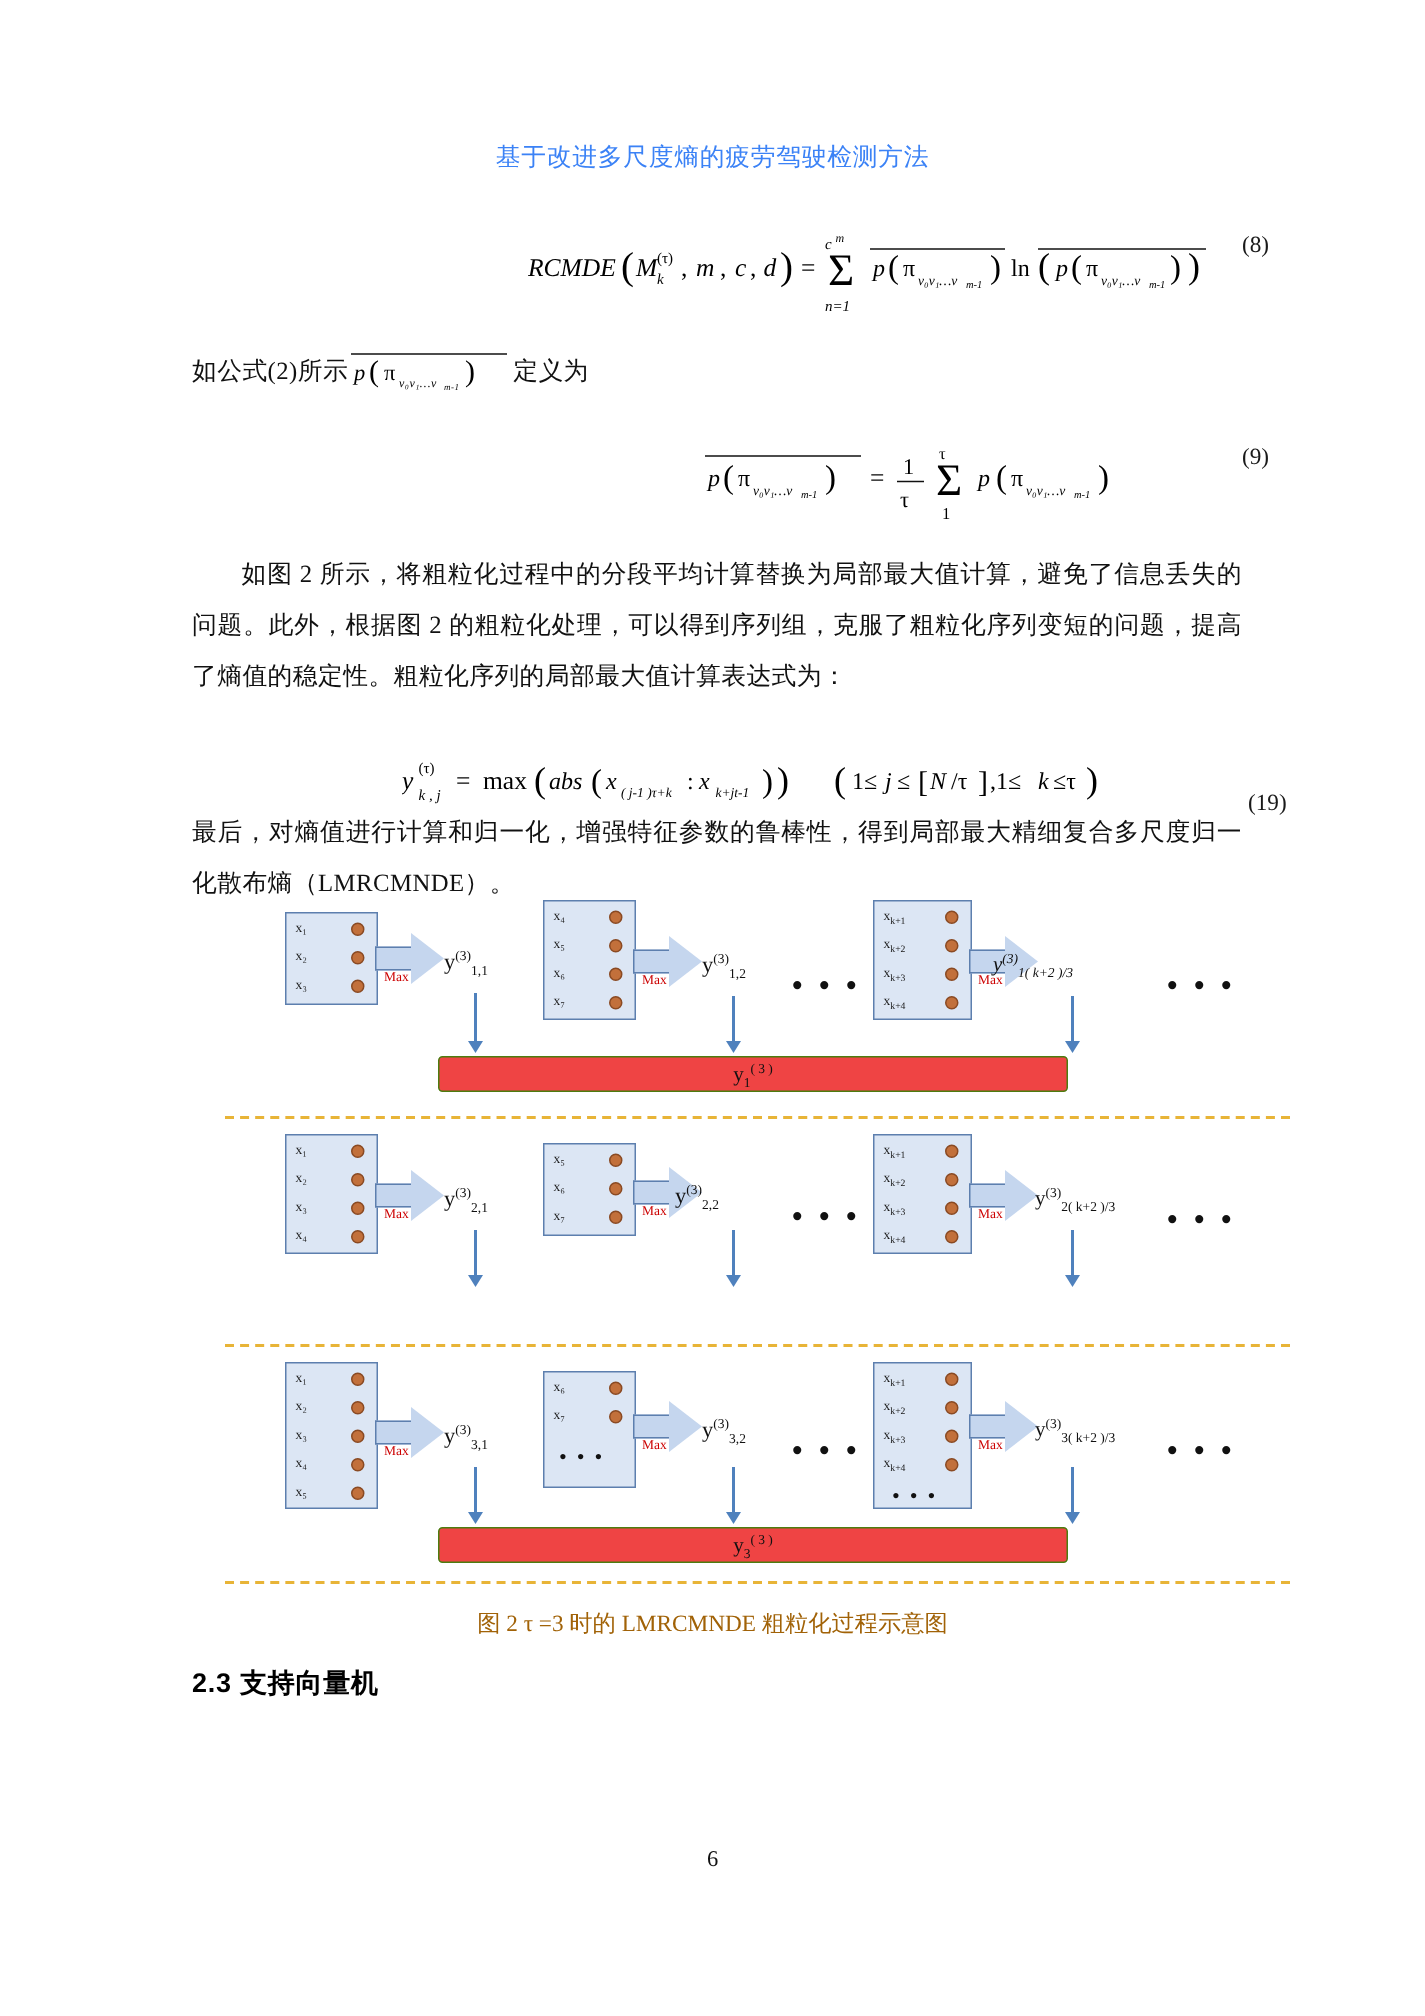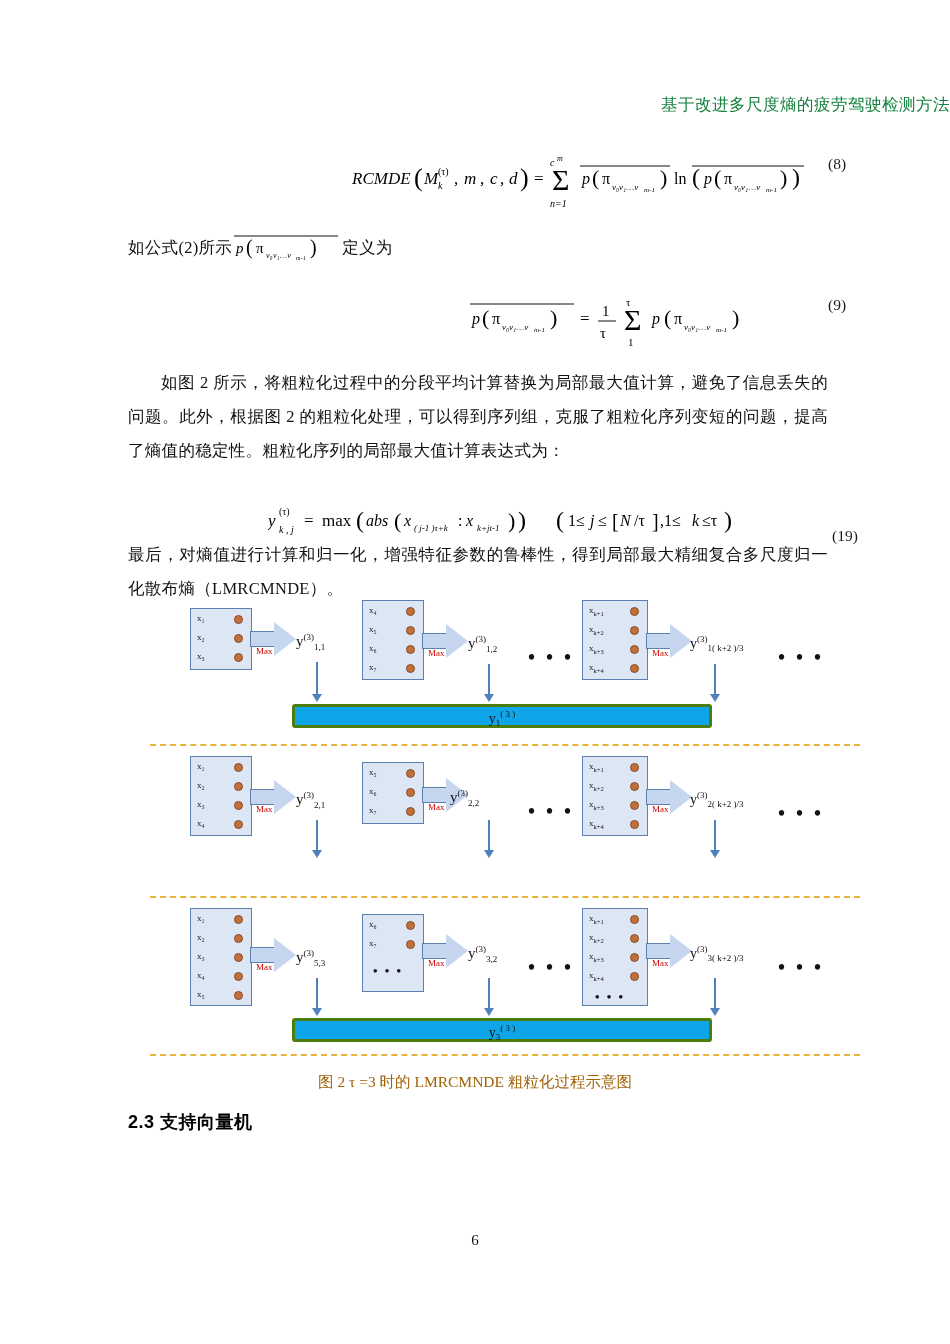"基于改进多尺度熵的疲劳驾驶检测方法" .running-head { color: #15803d -> #3b82f6; text-align: right -> center }
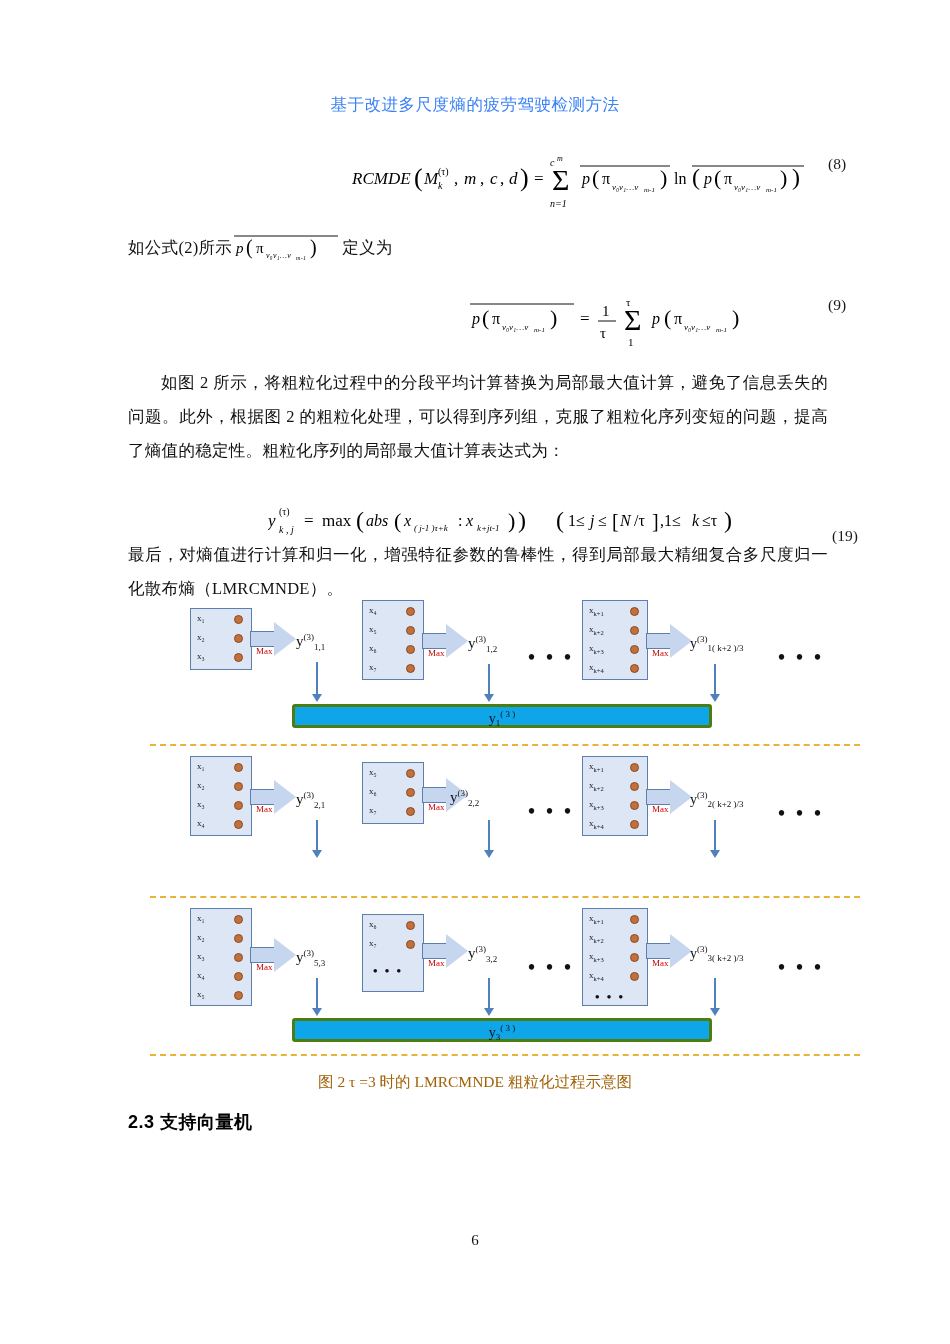"y(3)1( k+2 )/3" div.ylab { font-style: none -> italic; left: 540px -> 512px }
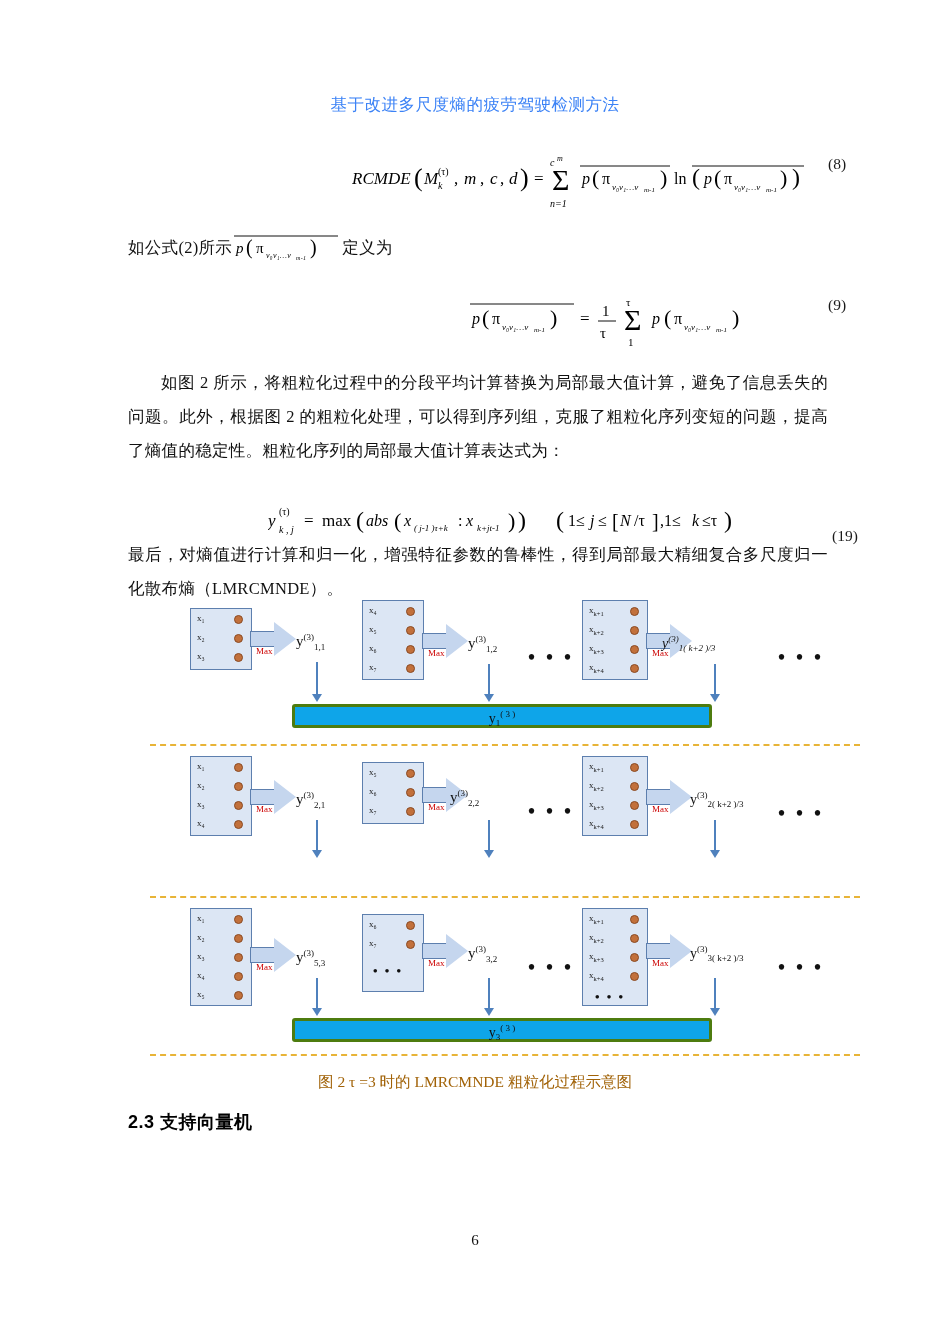"y1( 3 )" .bar { background: #0ea5e9 -> #ef4444; border: 3px solid #4d7c0f -> 1px solid #4d7c0f }
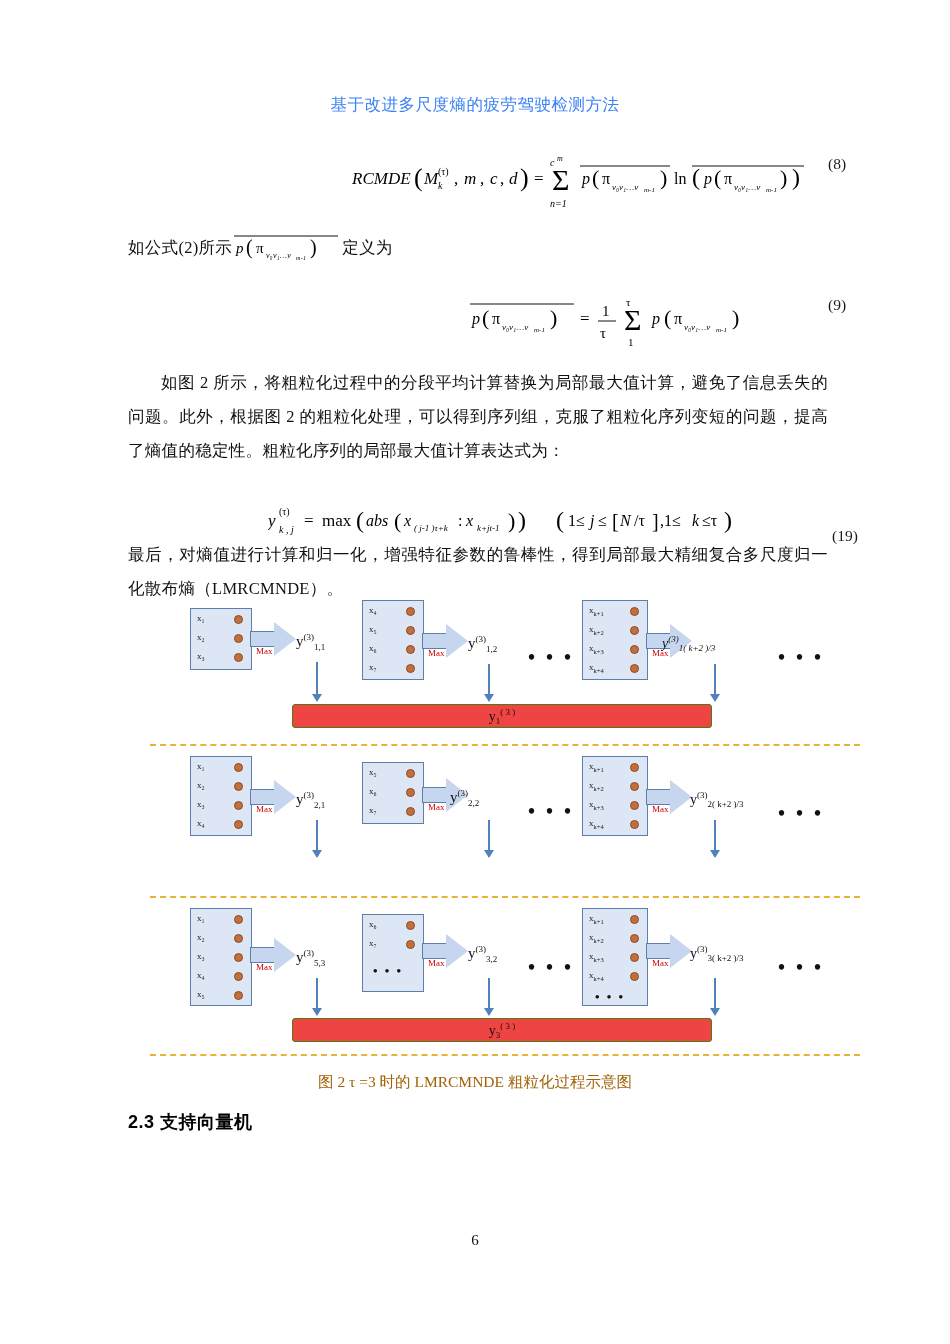"5,3" sub { text: 5,3 -> 3,1 }
